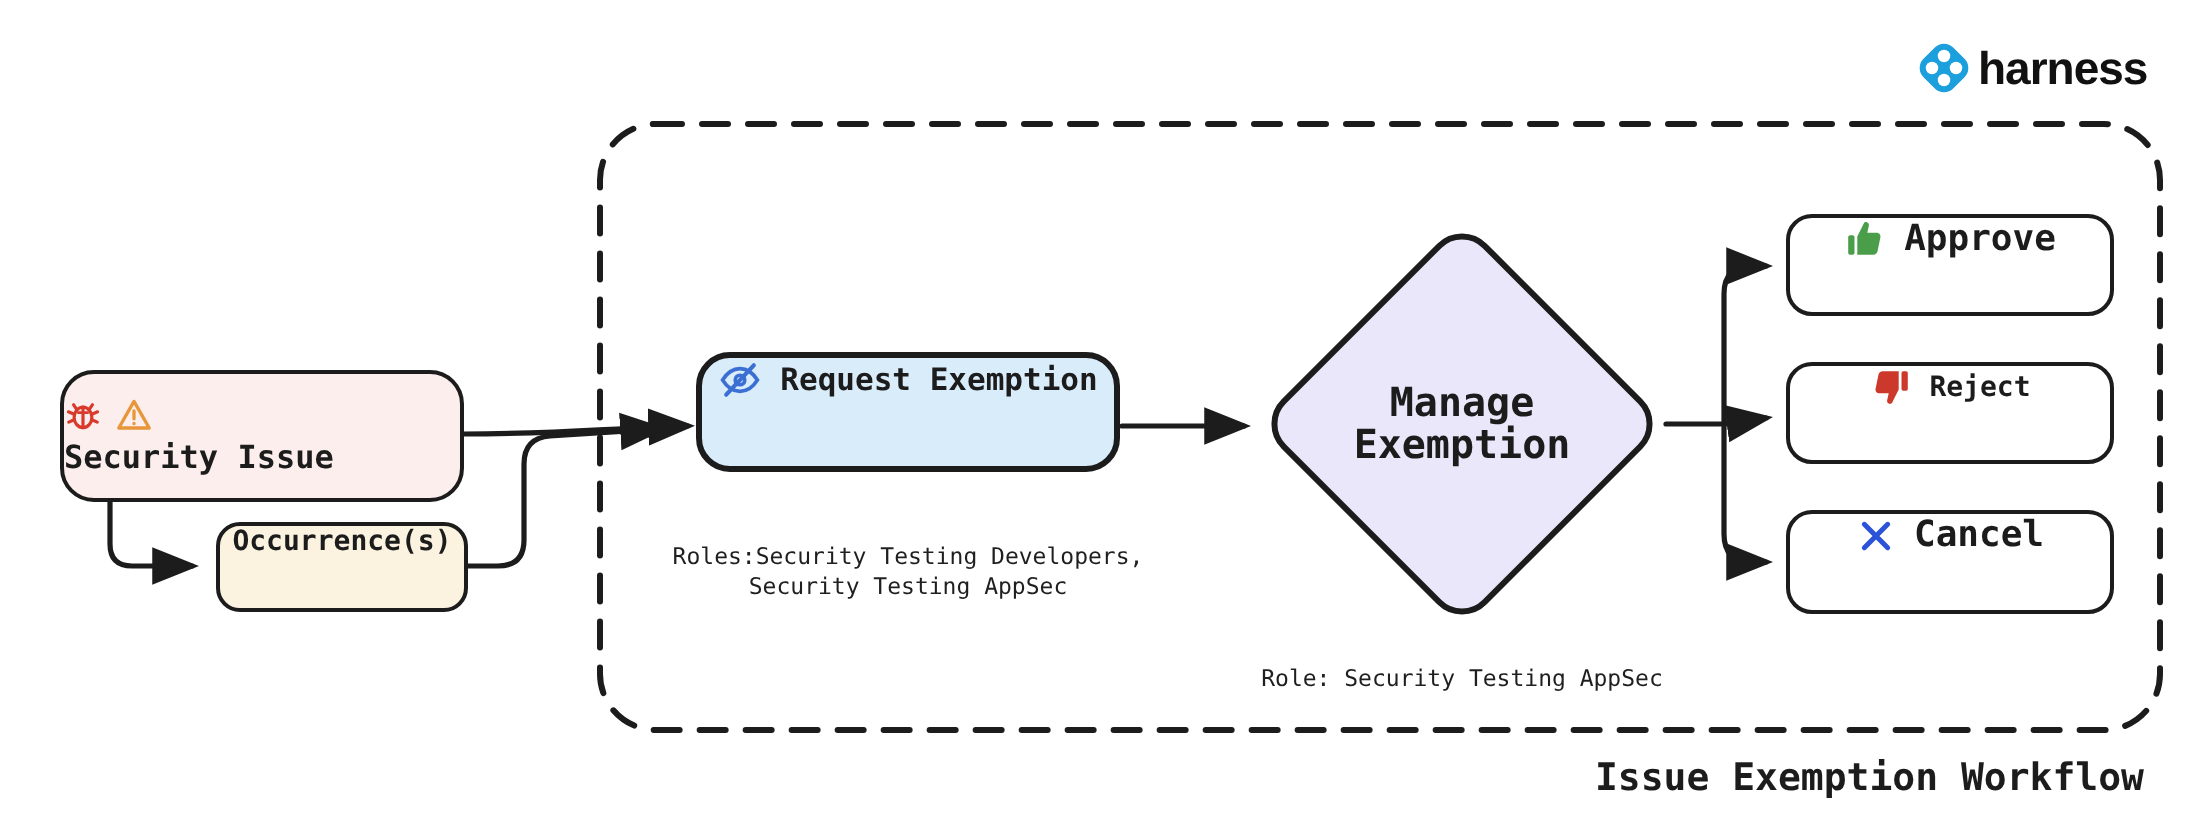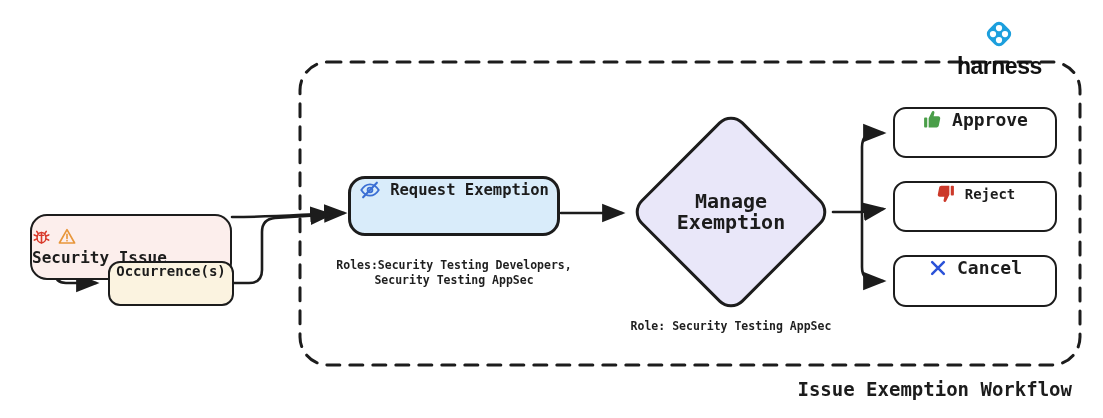"harness" .logo { flex-direction: column -> none }
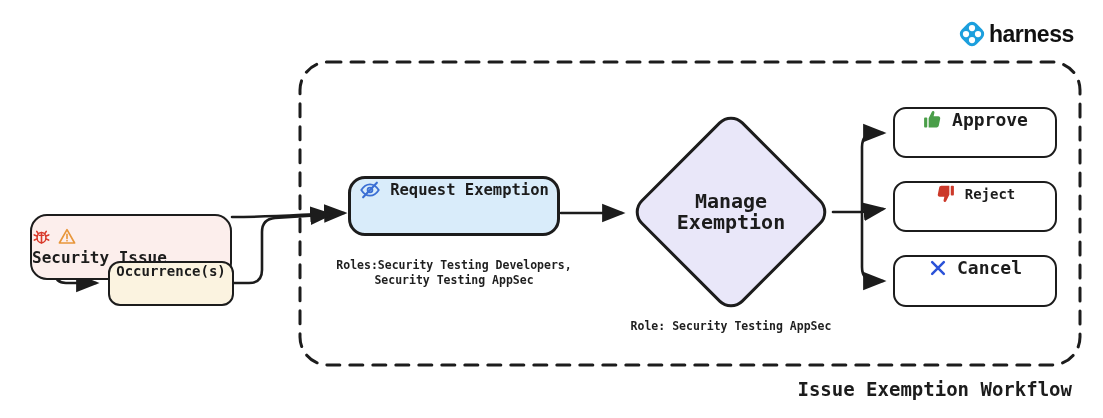"Security Issue" .stack { margin-top: 29px -> none }
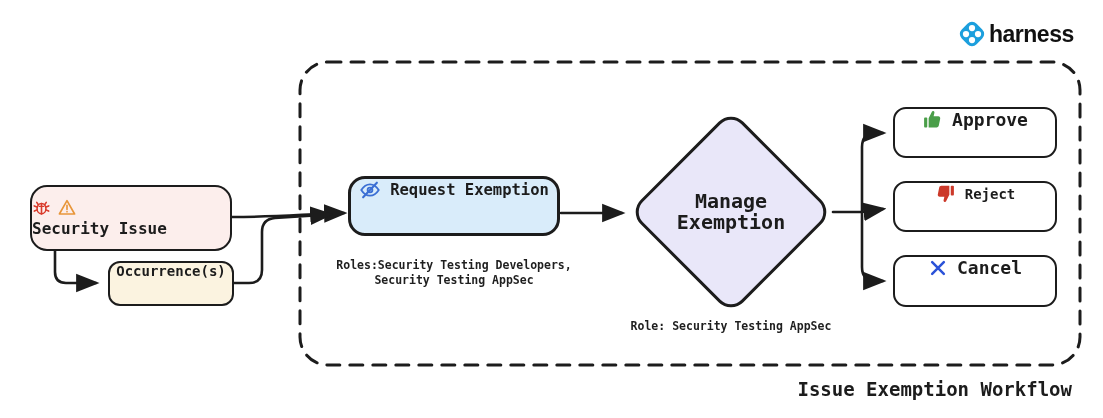"Roles:Security Testing Developers," .note { font-weight: bold -> normal; margin-top: none -> 13px }
